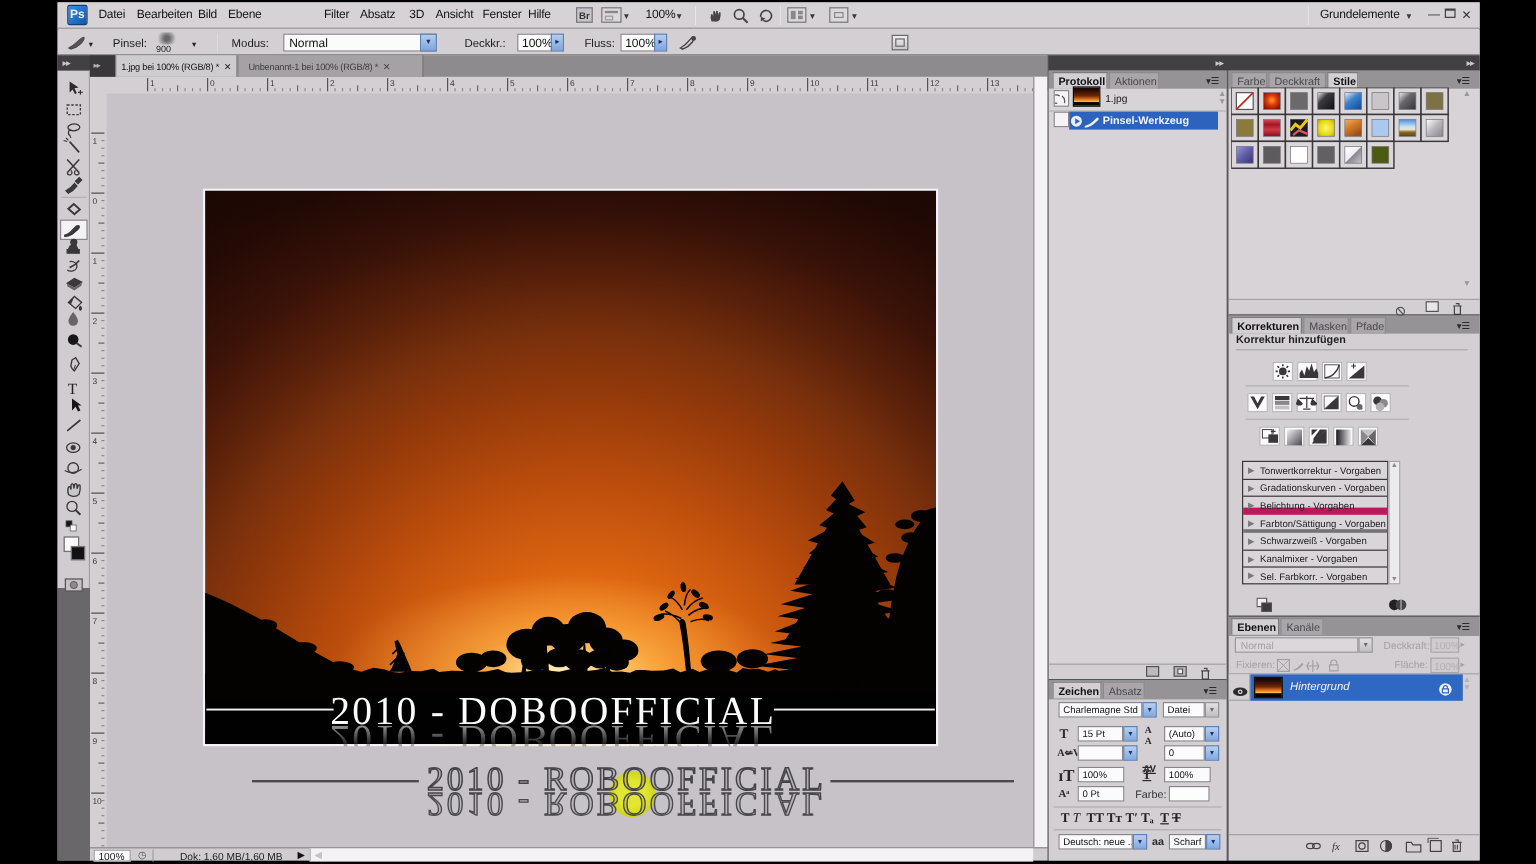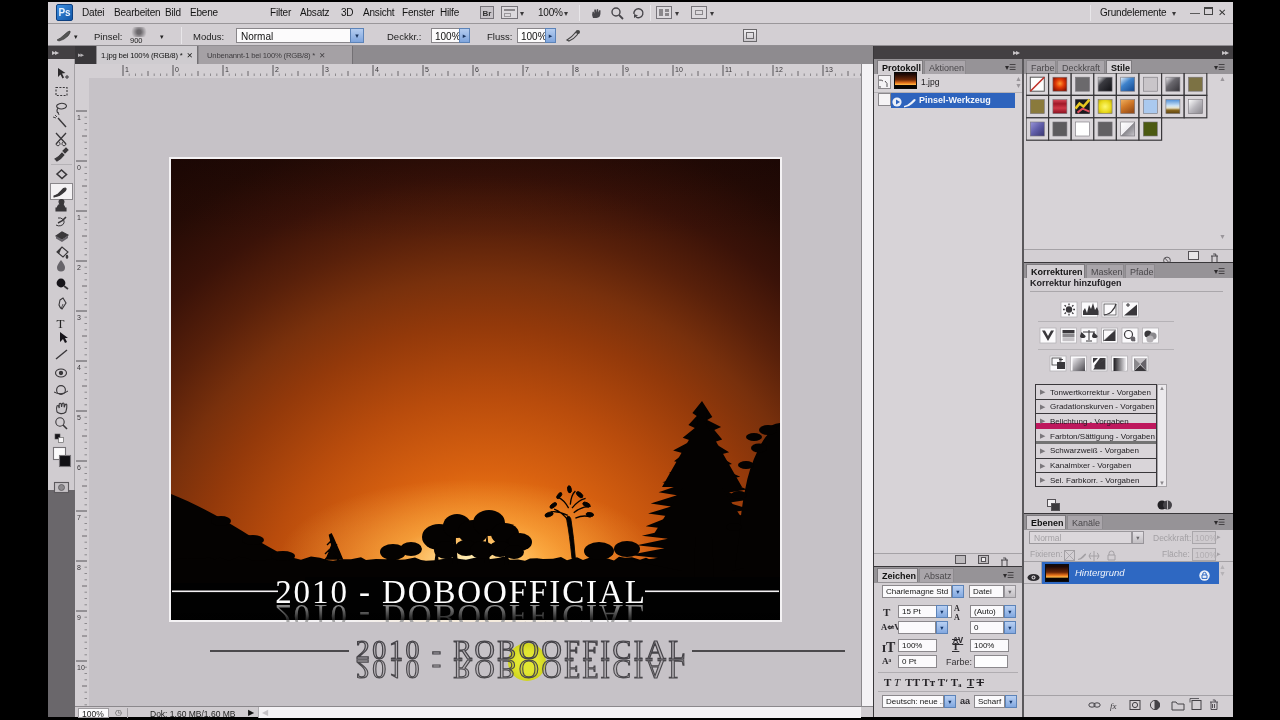"15 Pt" div.zbox { width: 54px -> 38px }
